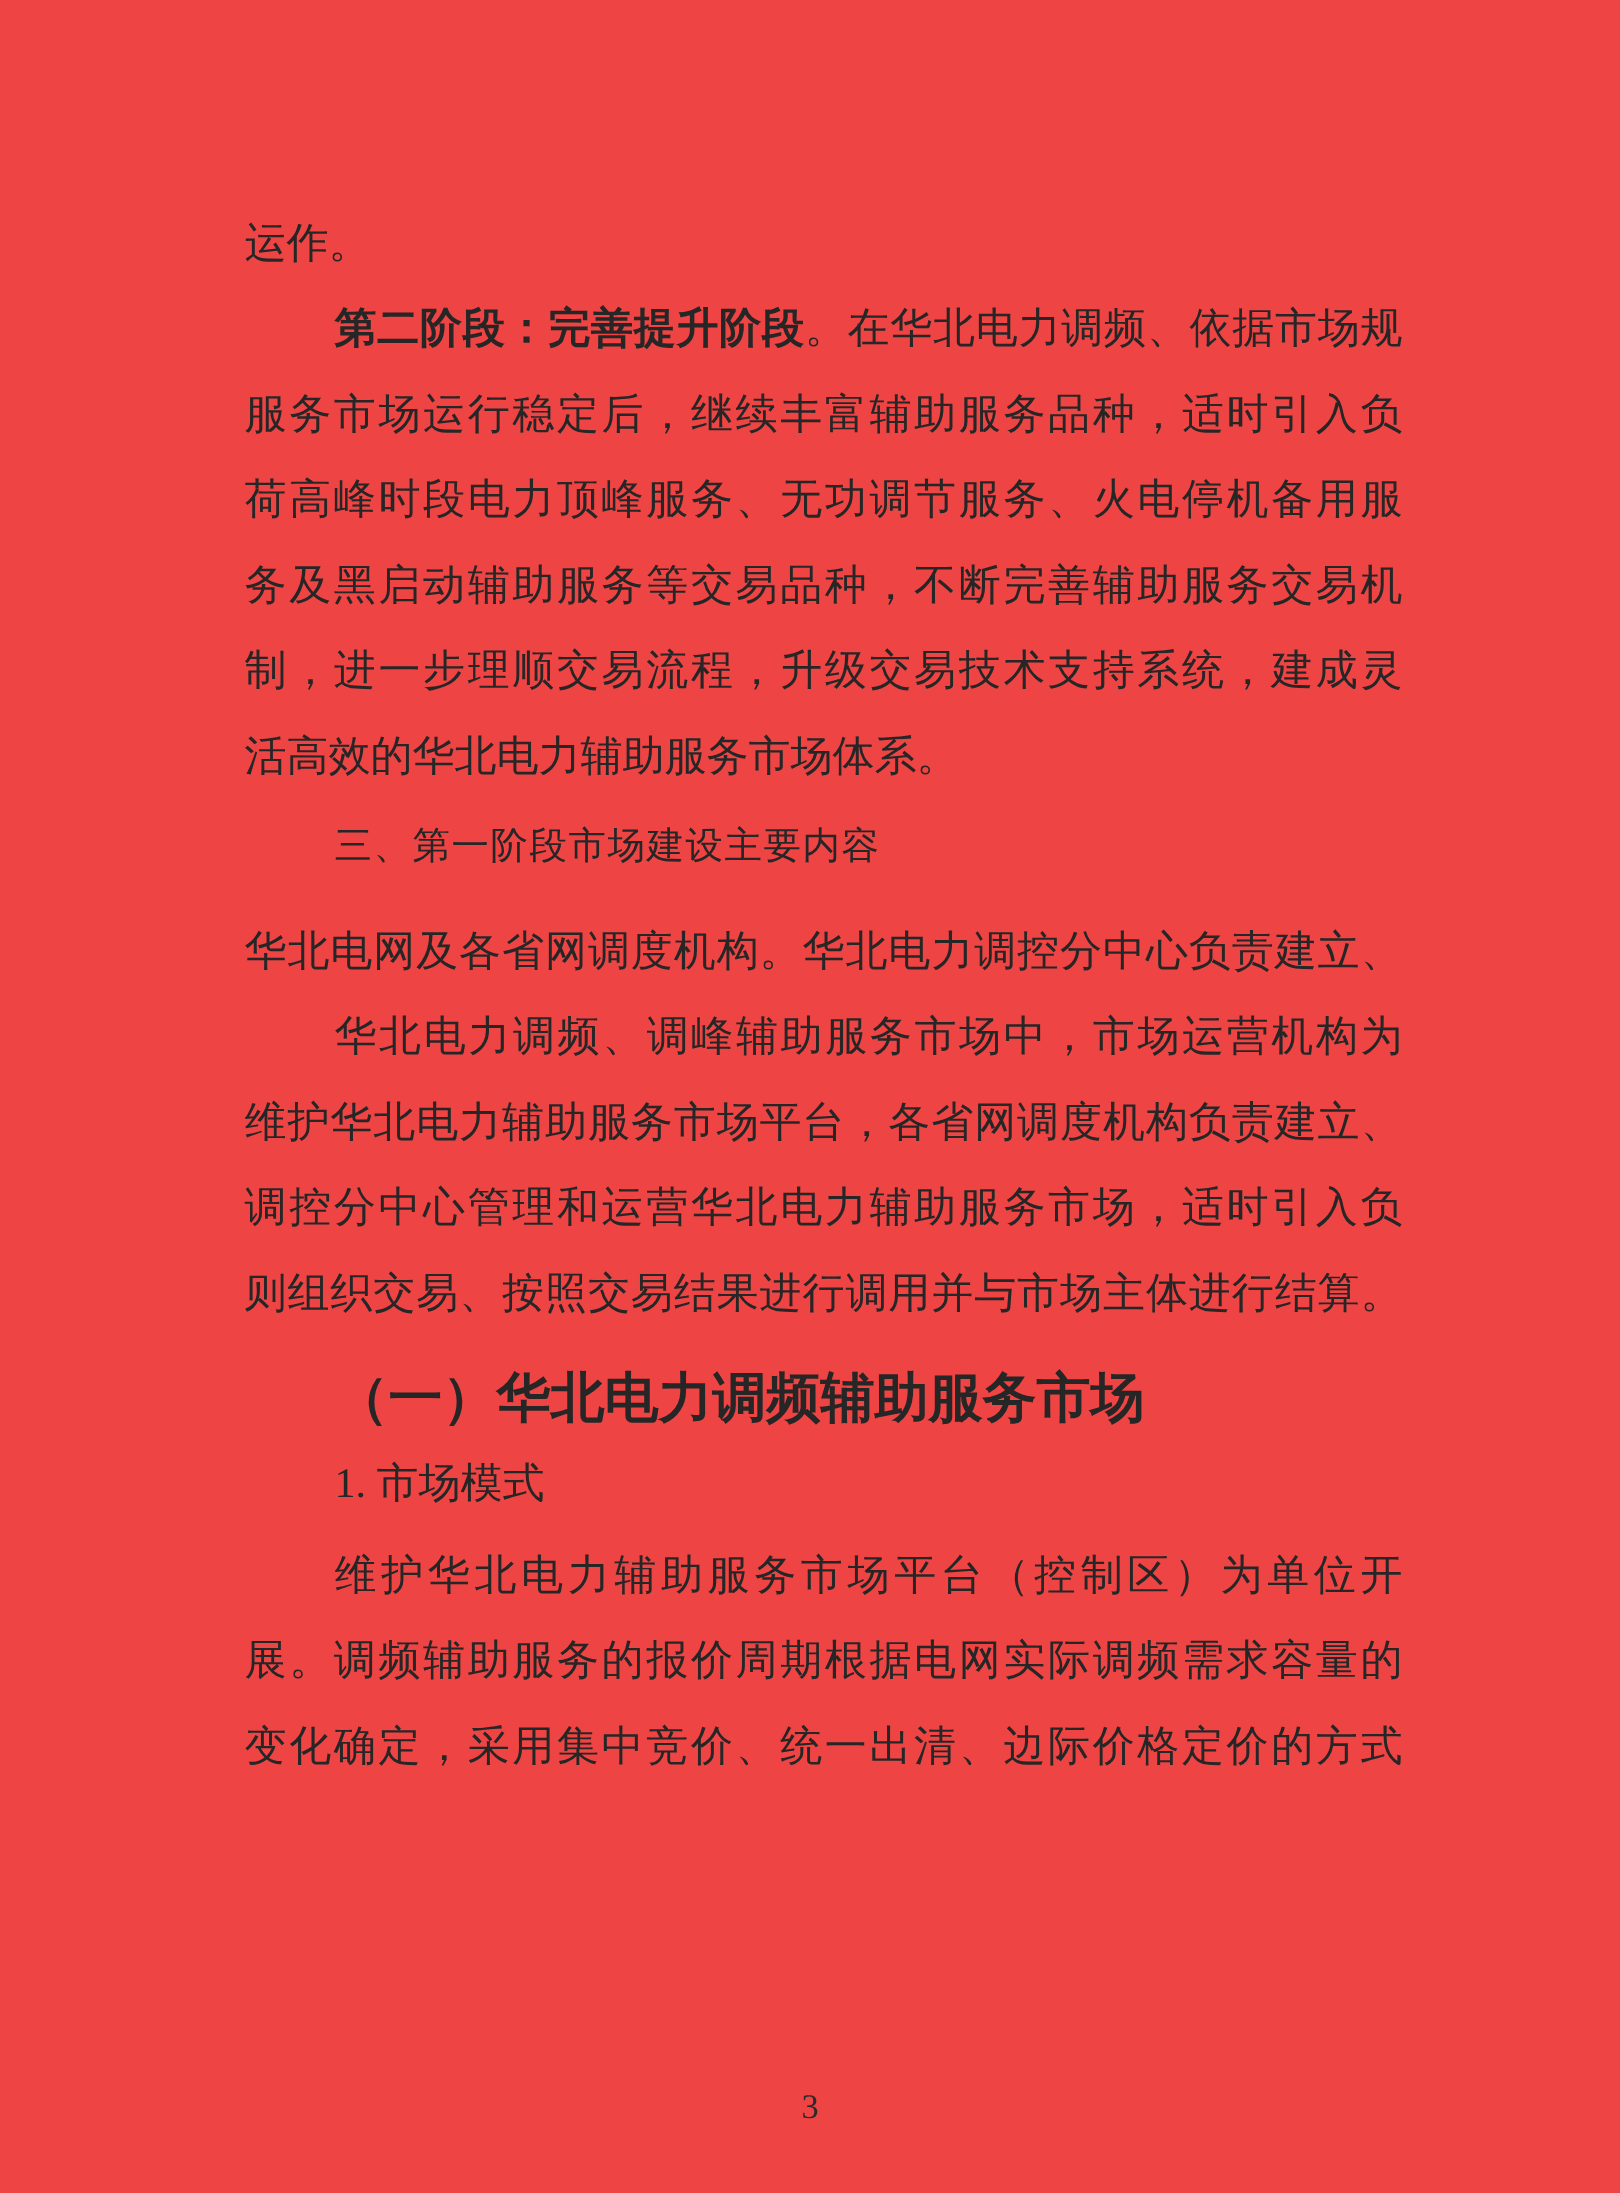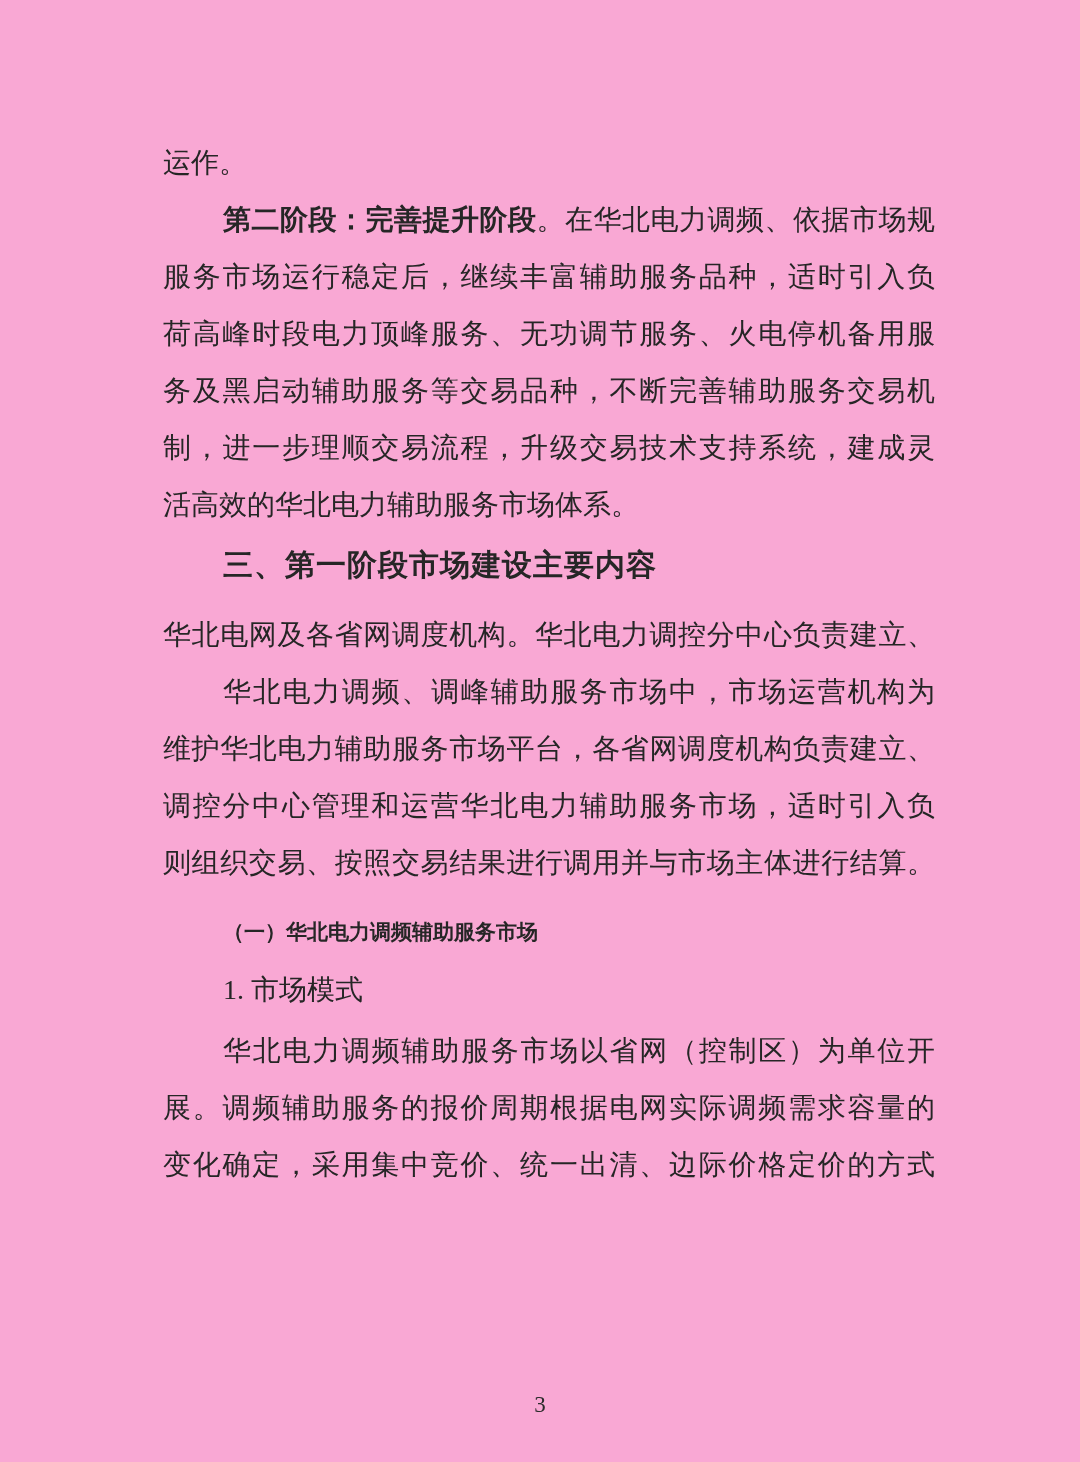"运作。" .page { background: #f9a8d4 -> #ef4444 }
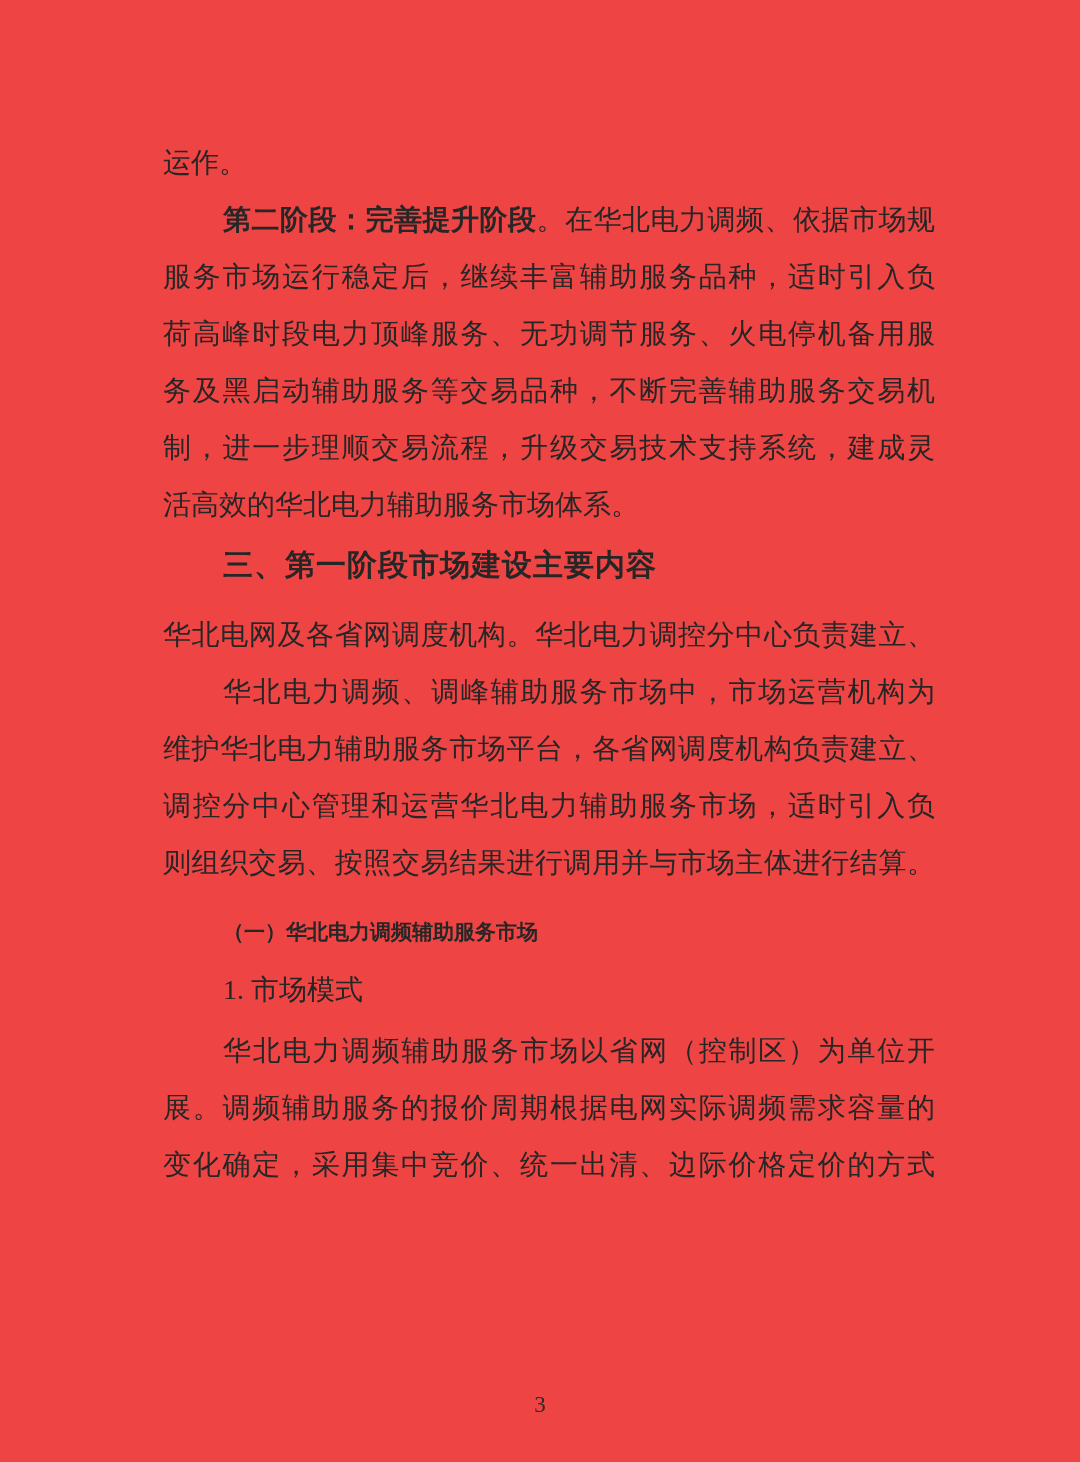"三、第一阶段市场建设主要内容" .h-section { font-size: 30px -> 25px; font-weight: 700 -> 400 }
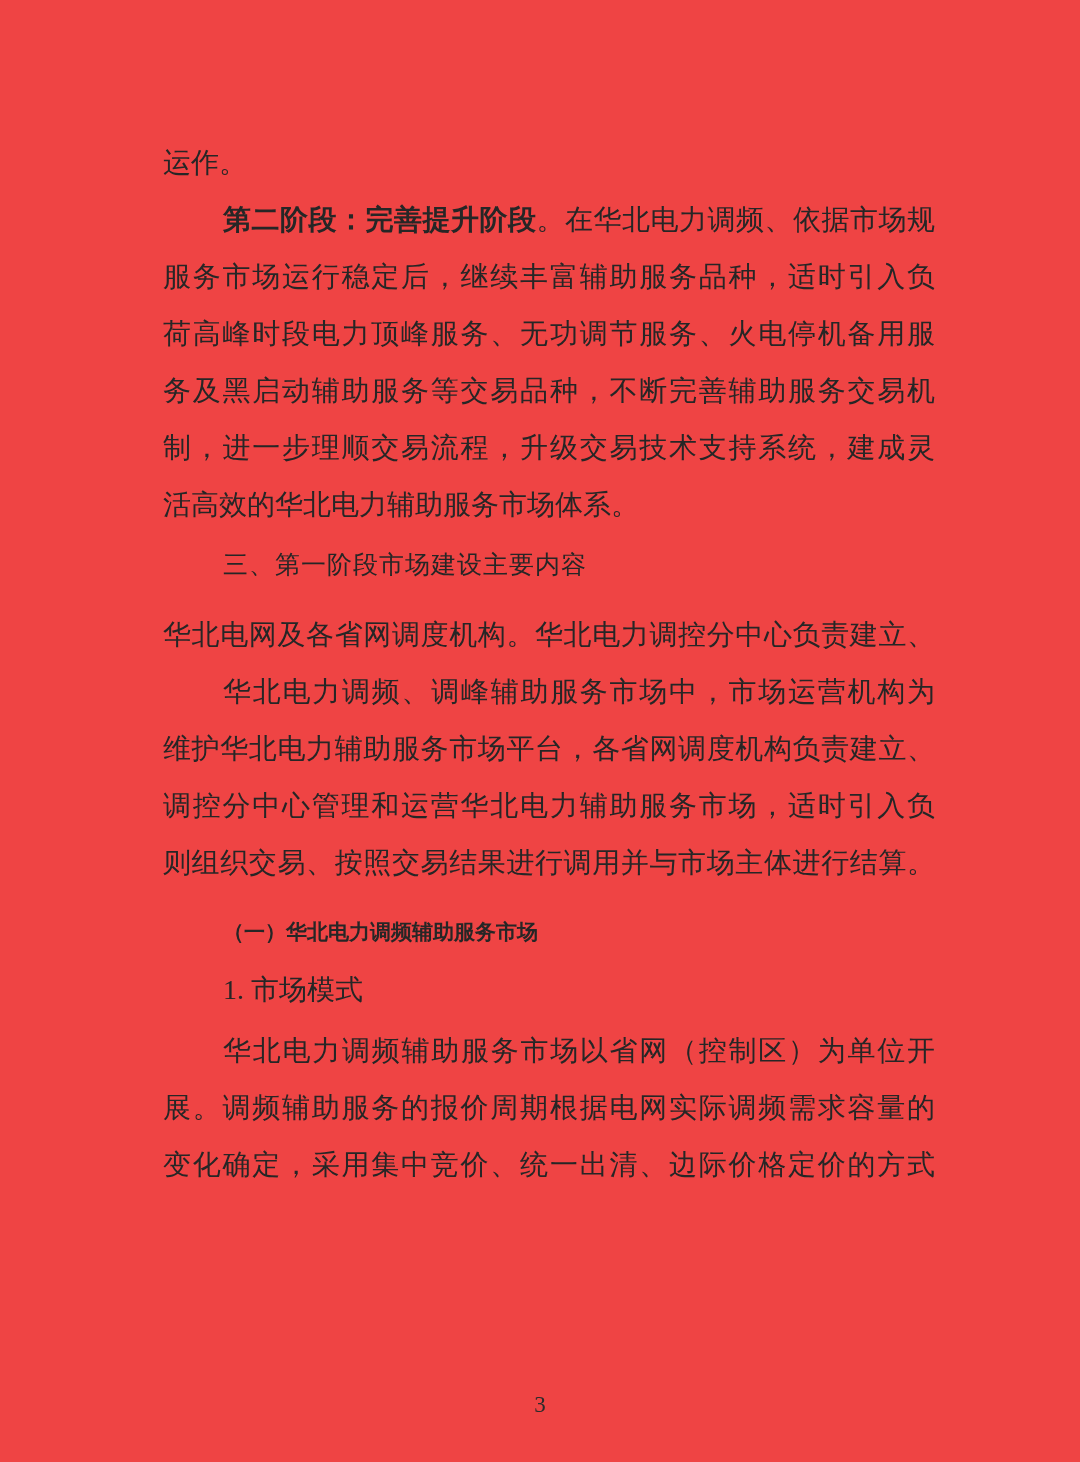"（一）华北电力调频辅助服务市场" .h-sub { font-size: 21px -> 36px }
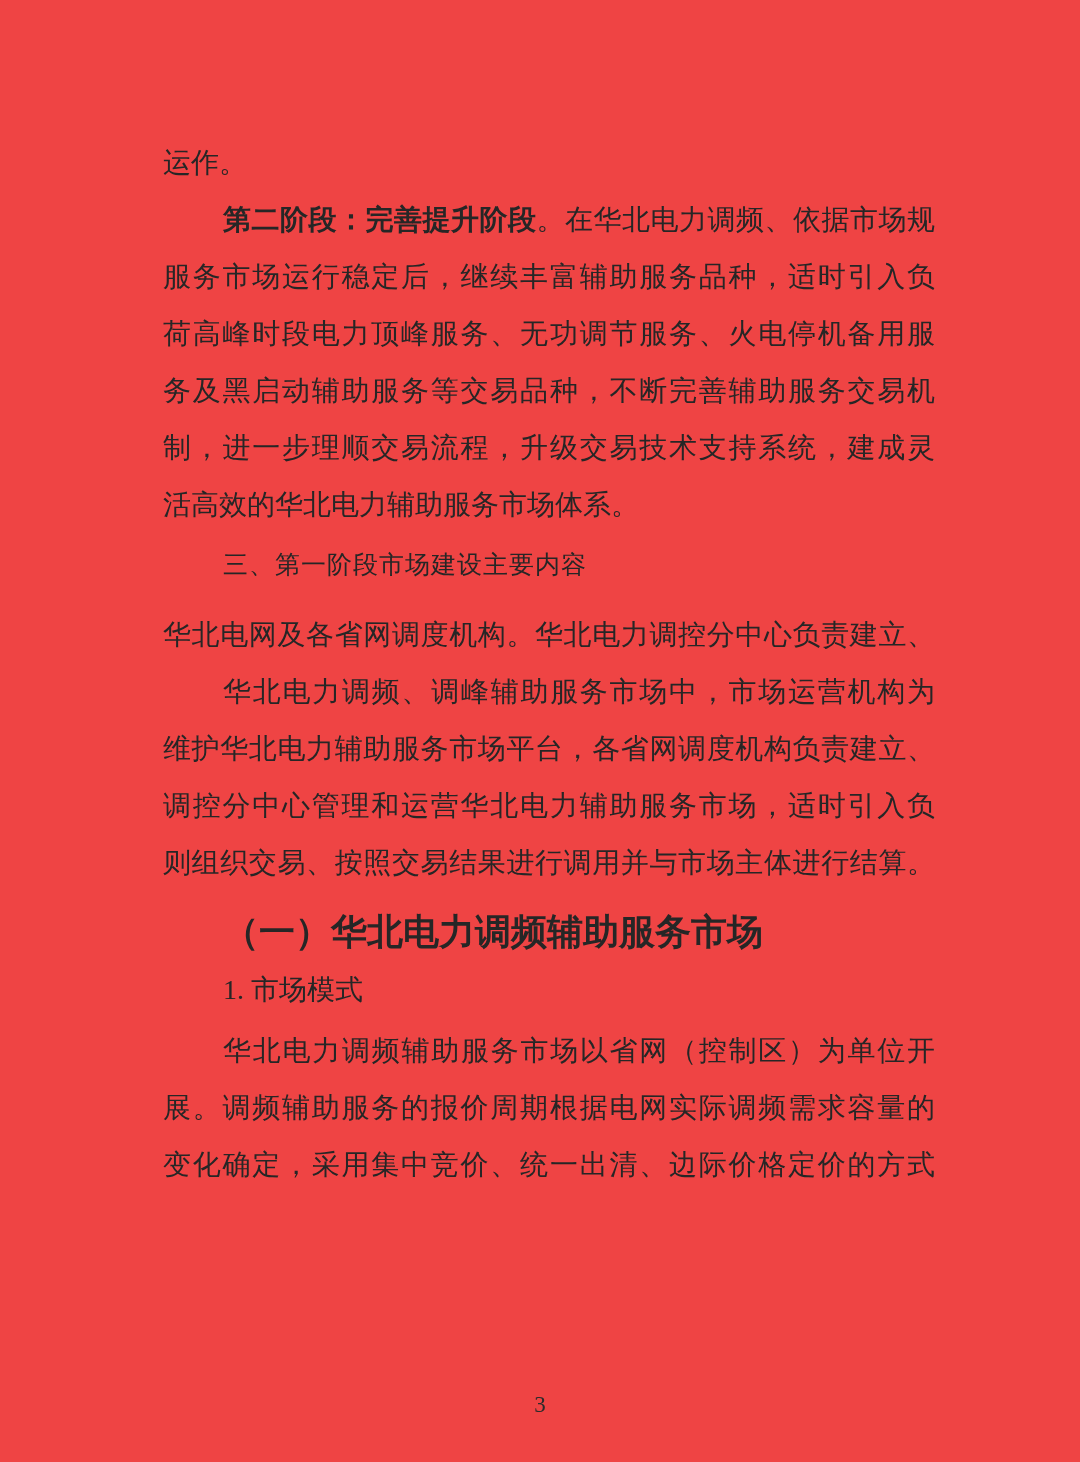"华北电力调频辅助服务市场以省网（控制区）为单位开" div.line { text: 华北电力调频辅助服务市场以省网 -> 维护华北电力辅助服务市场平台 }
